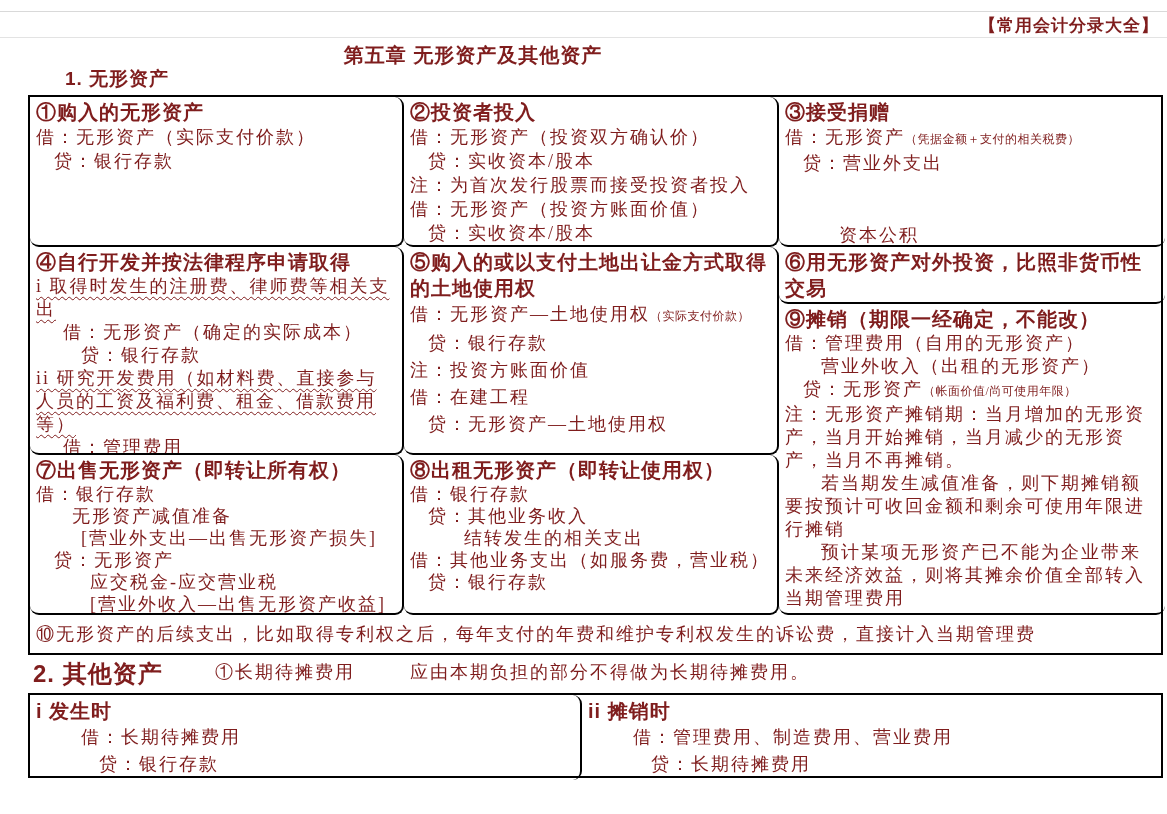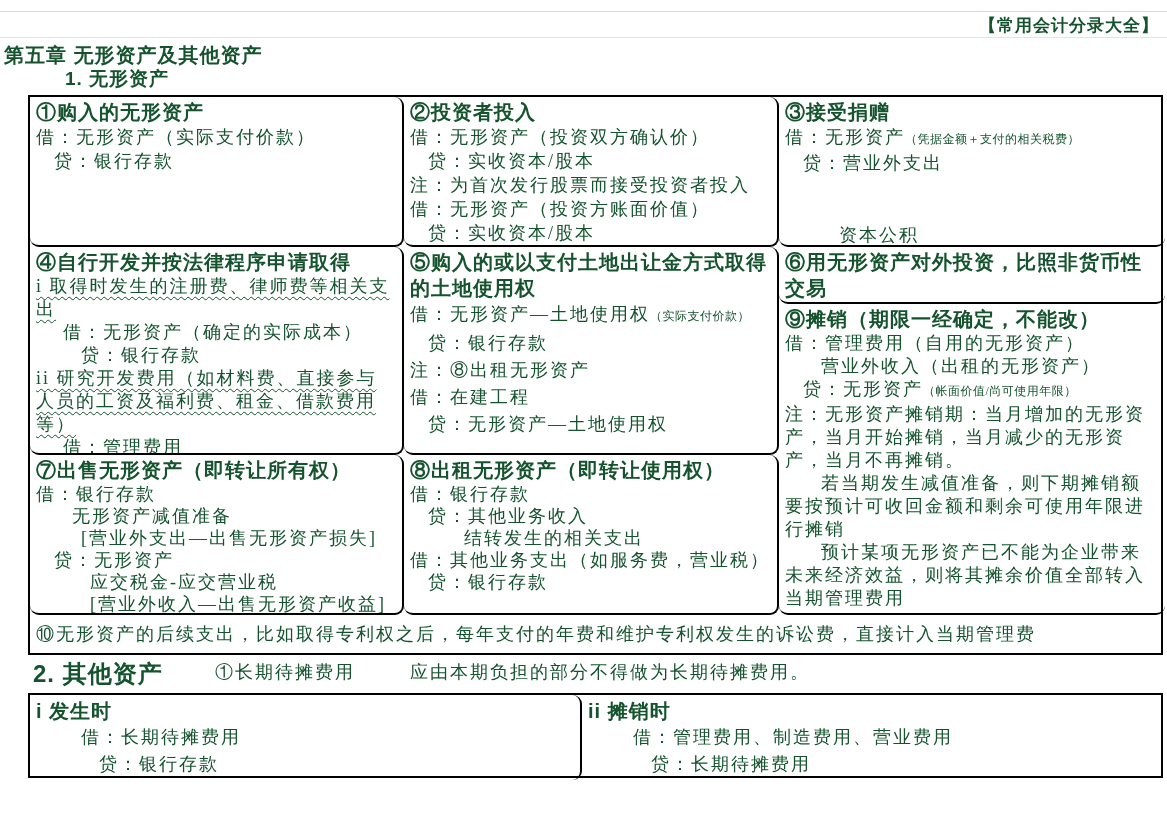"【常用会计分录大全】" .page { color: #14532d -> #7f1d1d }
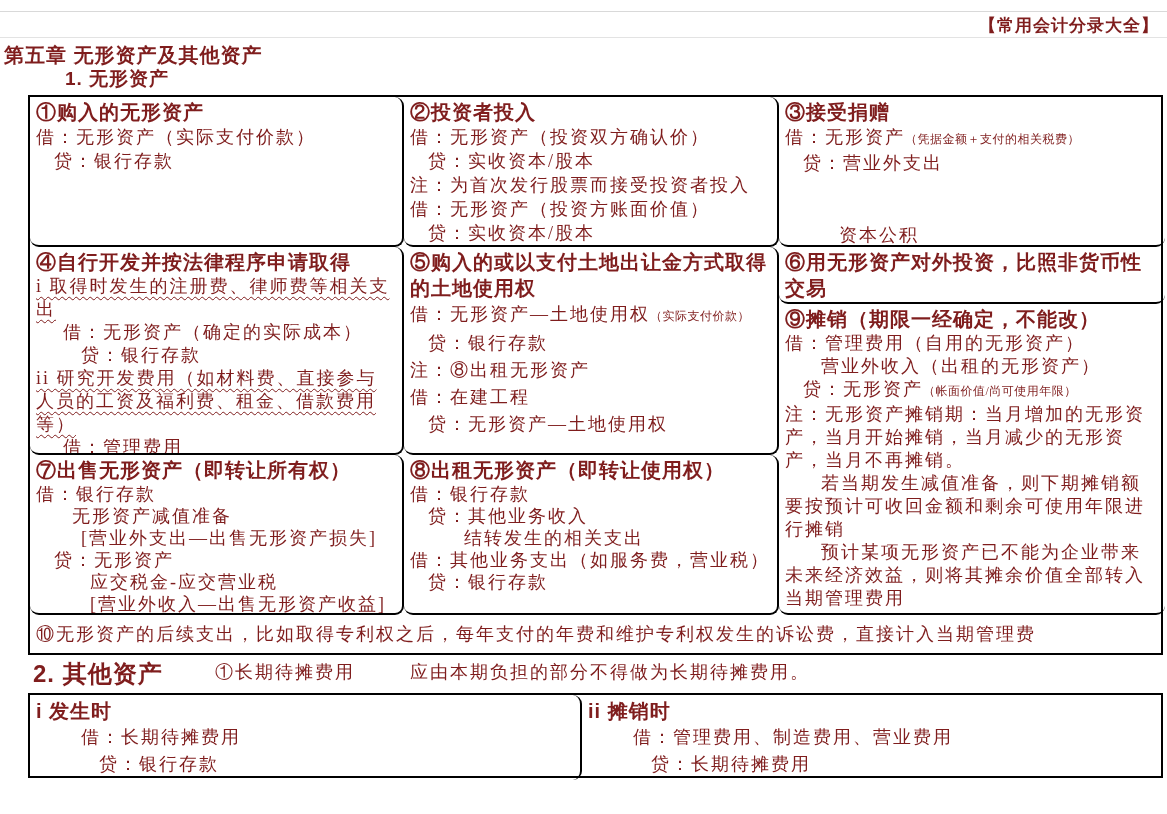"第五章 无形资产及其他资产" .title { left: 4px -> 11px; text-align: none -> center }
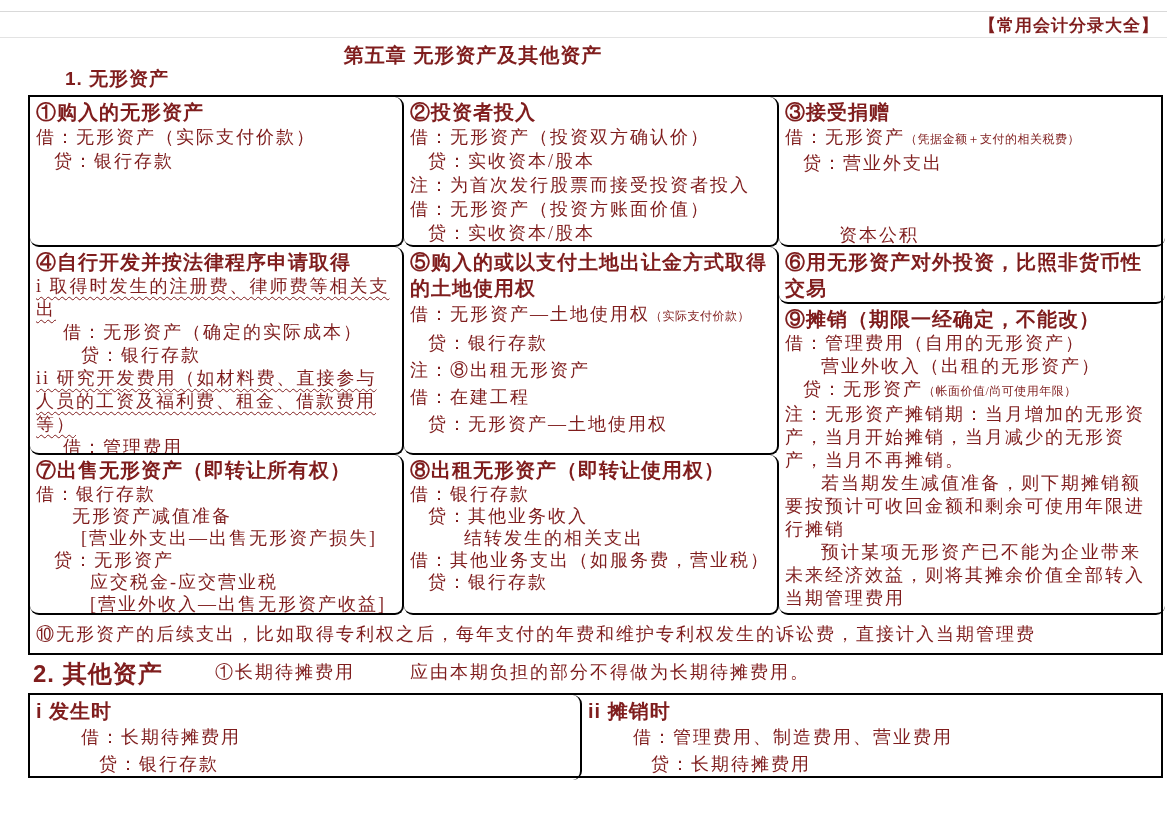"注：⑧出租无形资产" span { text: ⑧出租无形资产 -> 投资方账面价值 }
